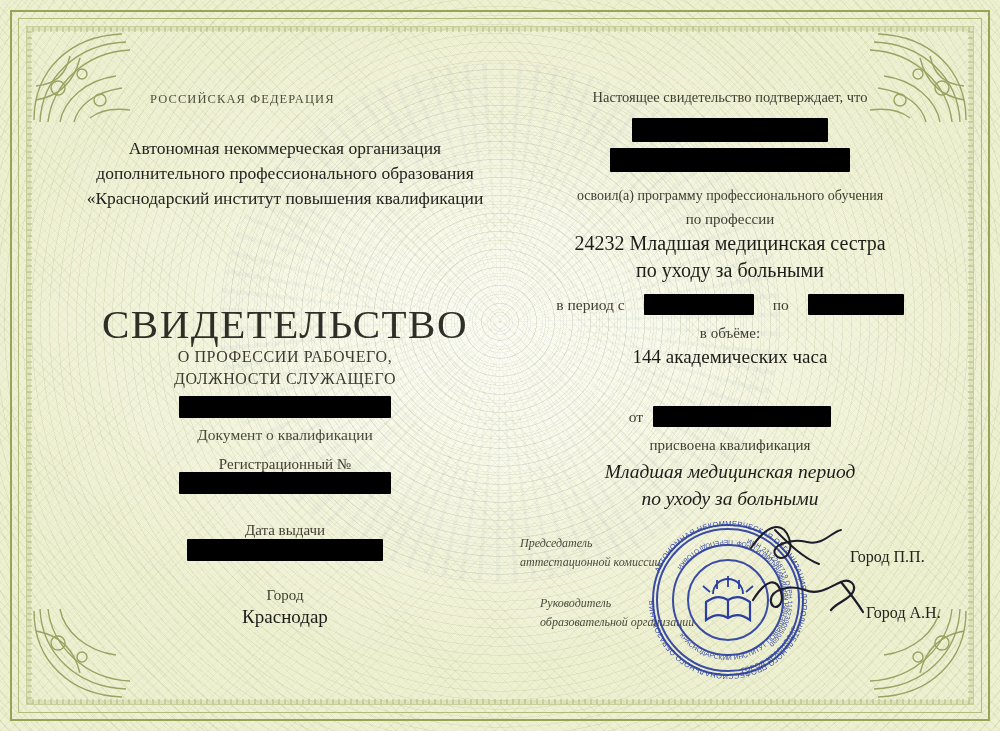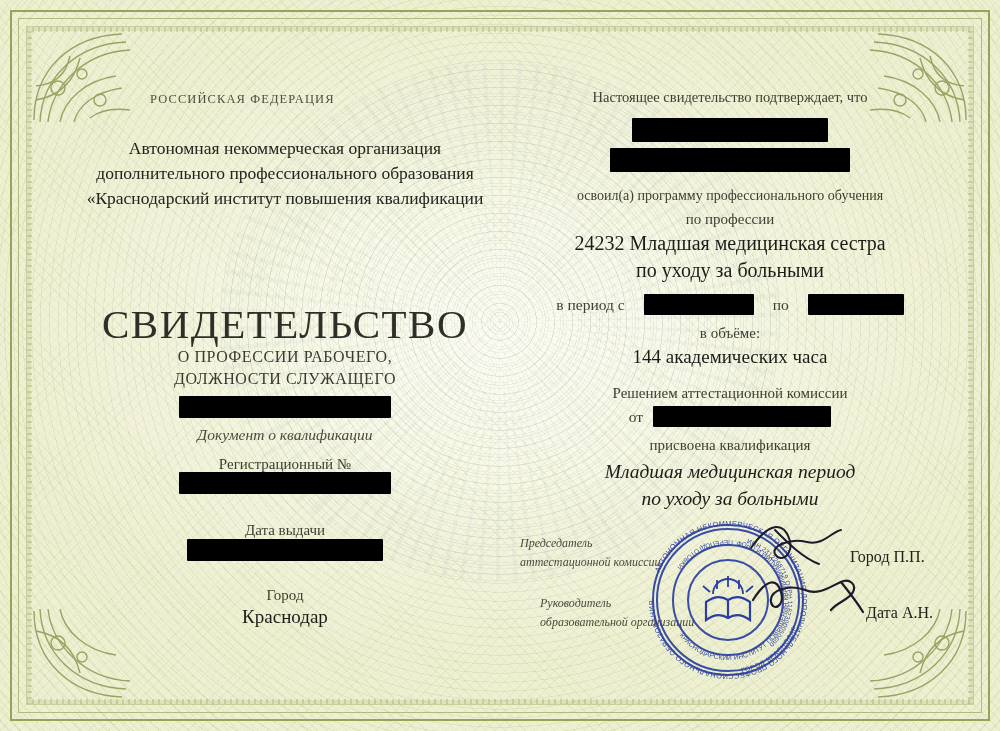"Решением аттестационной комиссии" div.rrow { html: <div> <span>Решением аттестационной комиссии</span> </div> -> none }
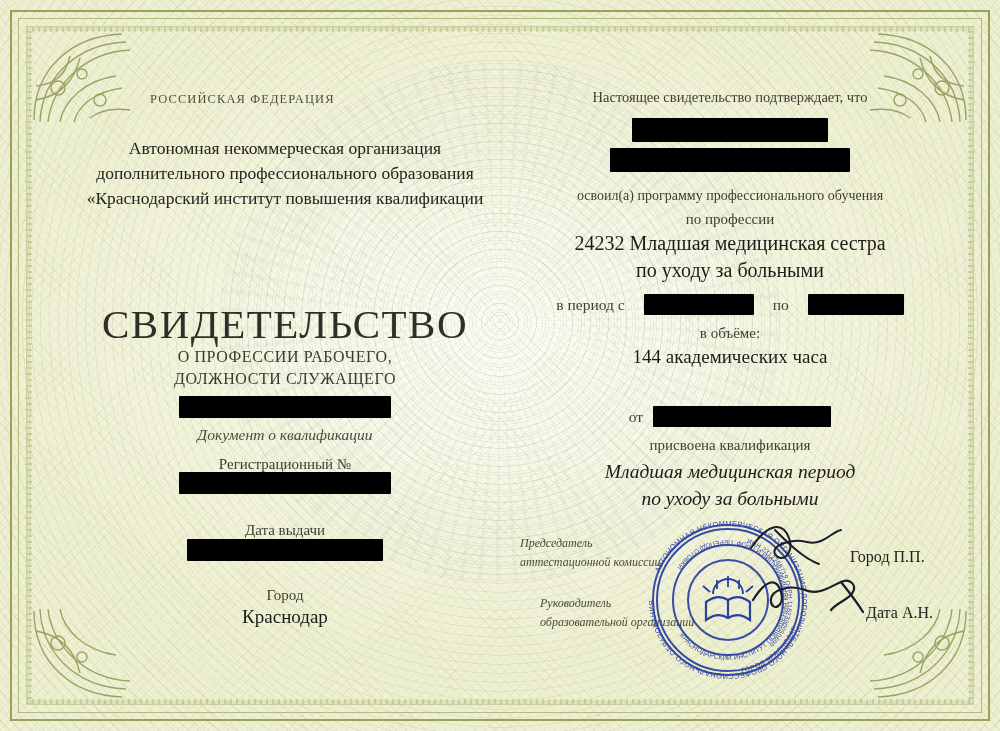"Документ о квалификации" .lbl { font-style: italic -> none }
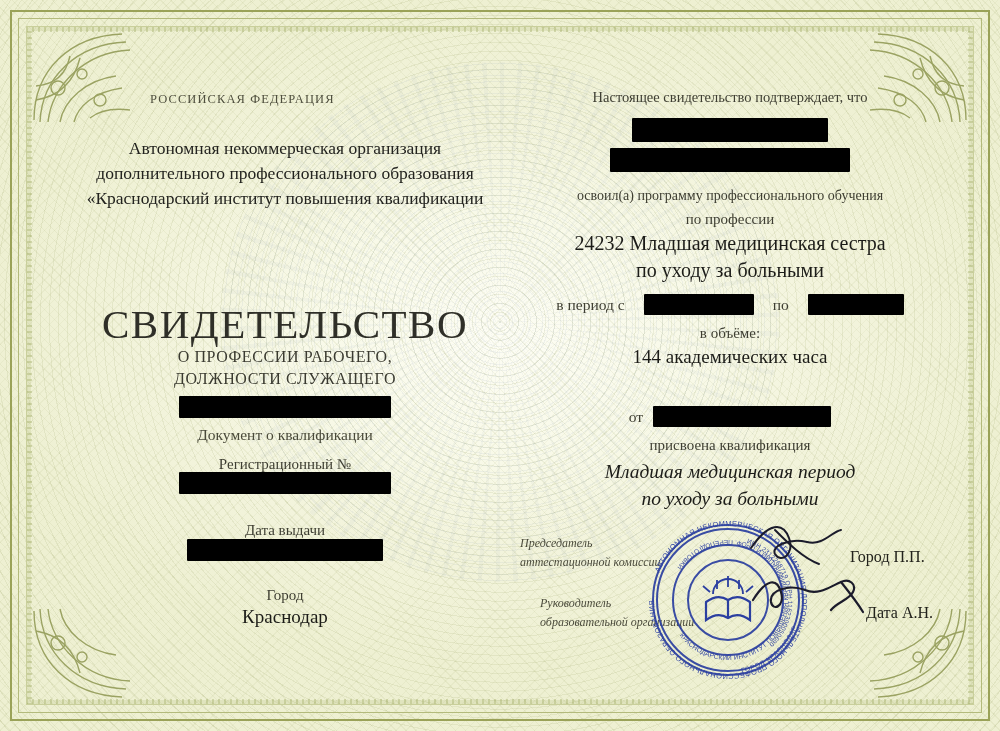"Дата А.Н." span.sig-name { text: Дата -> Город }
